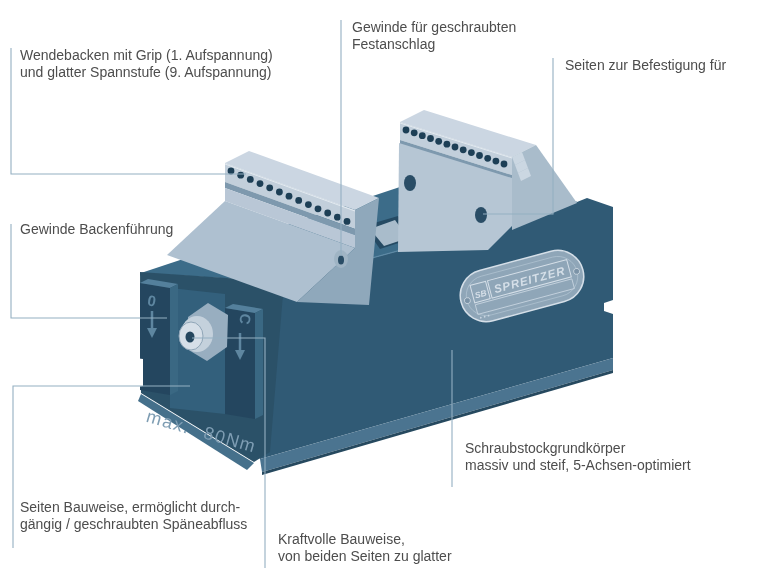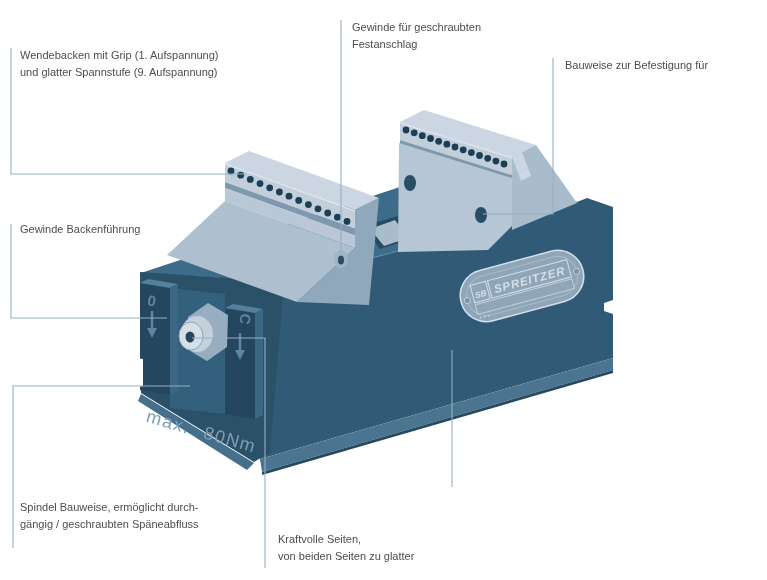"Gewinde für geschraubten" .label { font-size: 11px -> 14px }
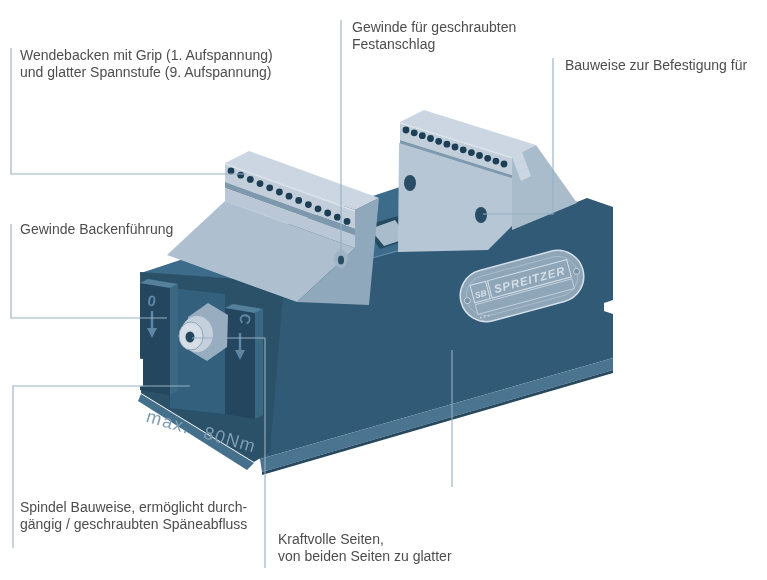"Bauweise zur Befestigung für" span { text: Bauweise -> Seiten }
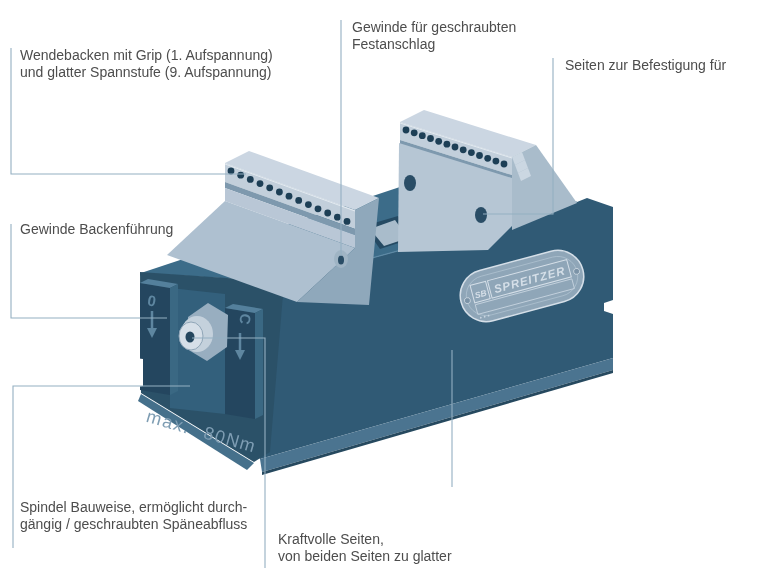"Schraubstockgrundkörper" div.label { html: none -> <div> <span>Schraubstockgrundkörper</span> <span>massiv und steif, 5-Achsen-optimiert</span> </div> }
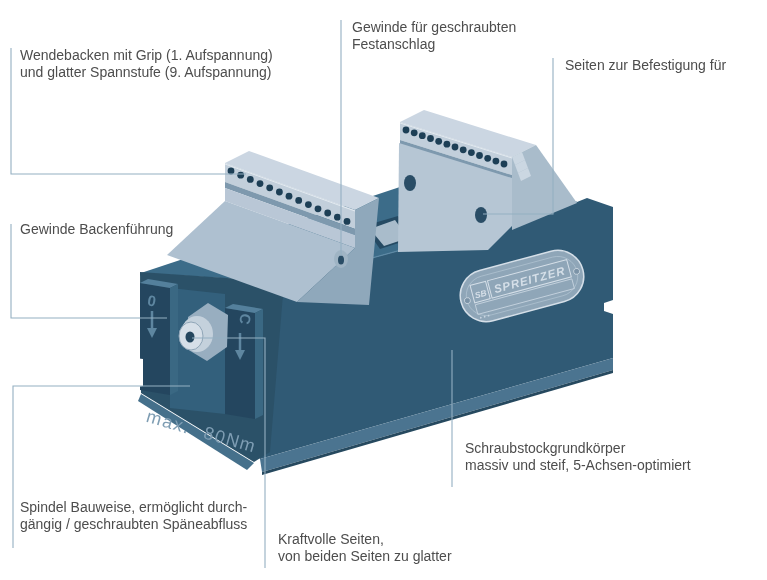"Spindel Bauweise, ermöglicht durch-" span { text: Spindel -> Seiten }
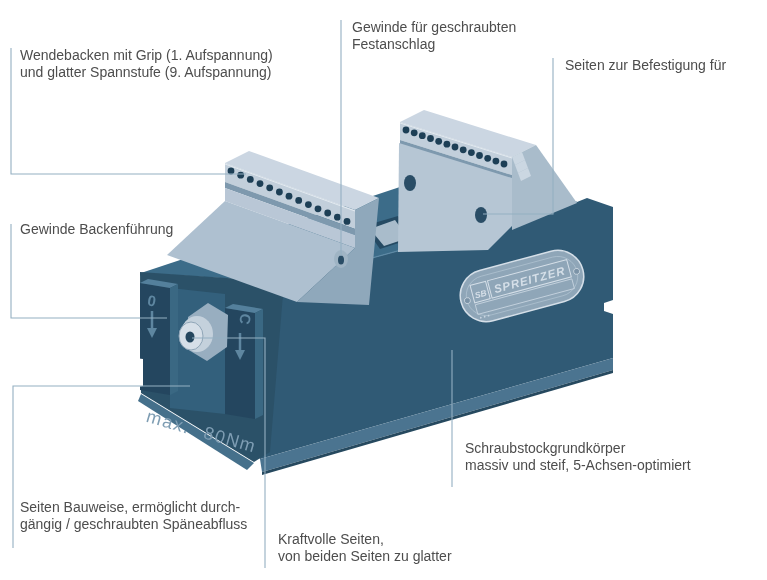"Kraftvolle Seiten," span { text: Seiten -> Bauweise }
